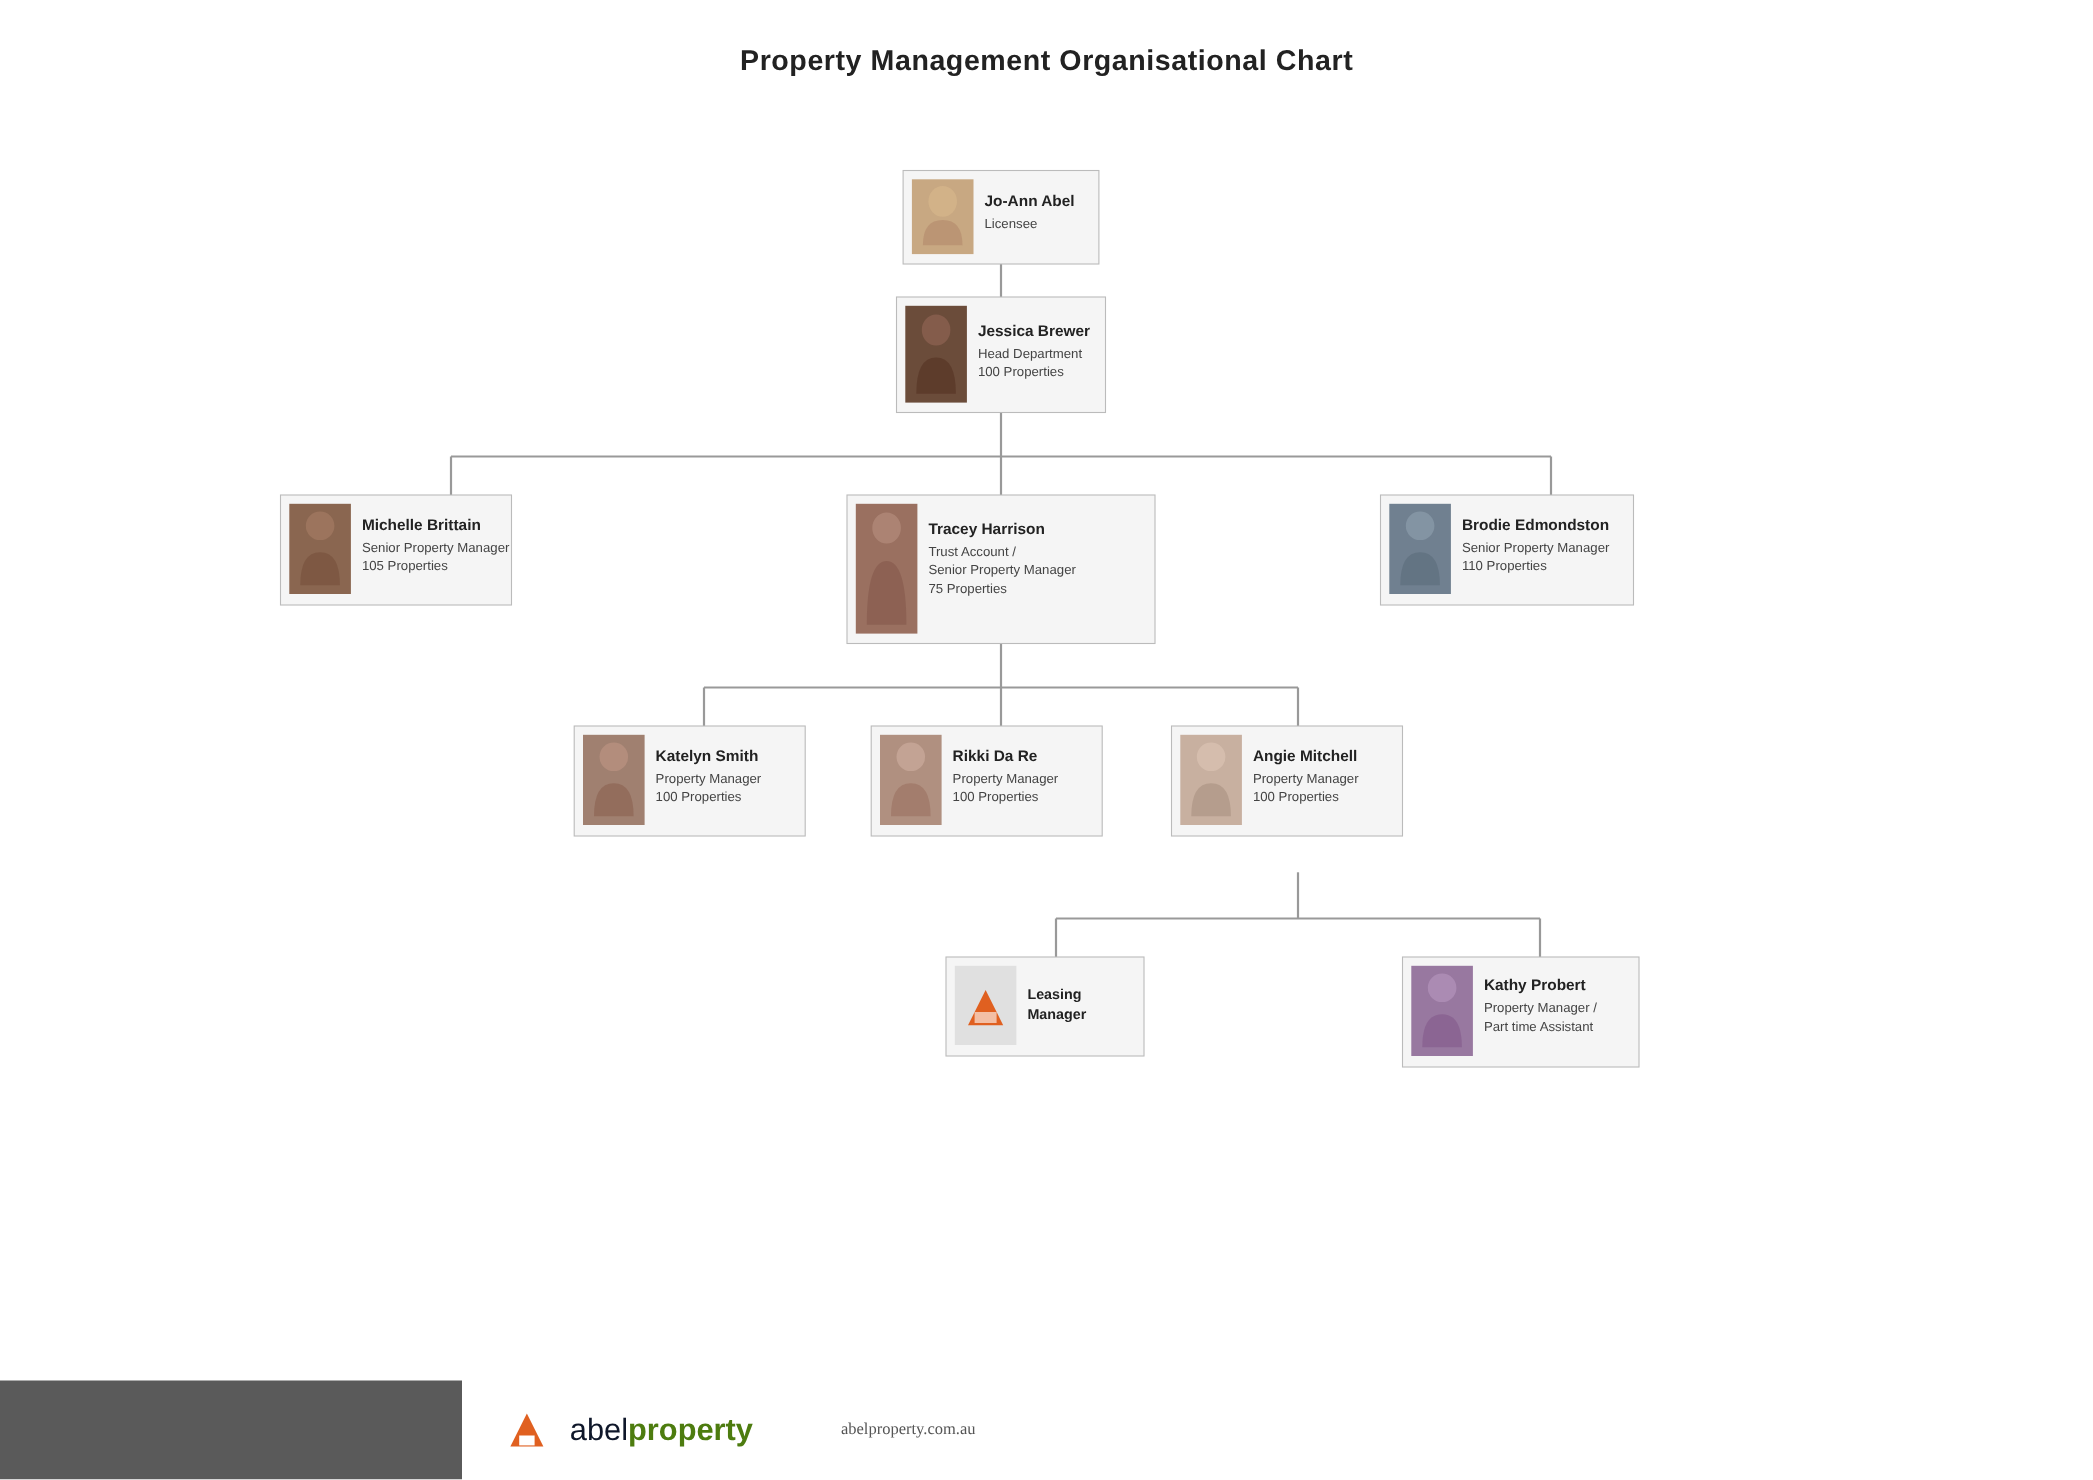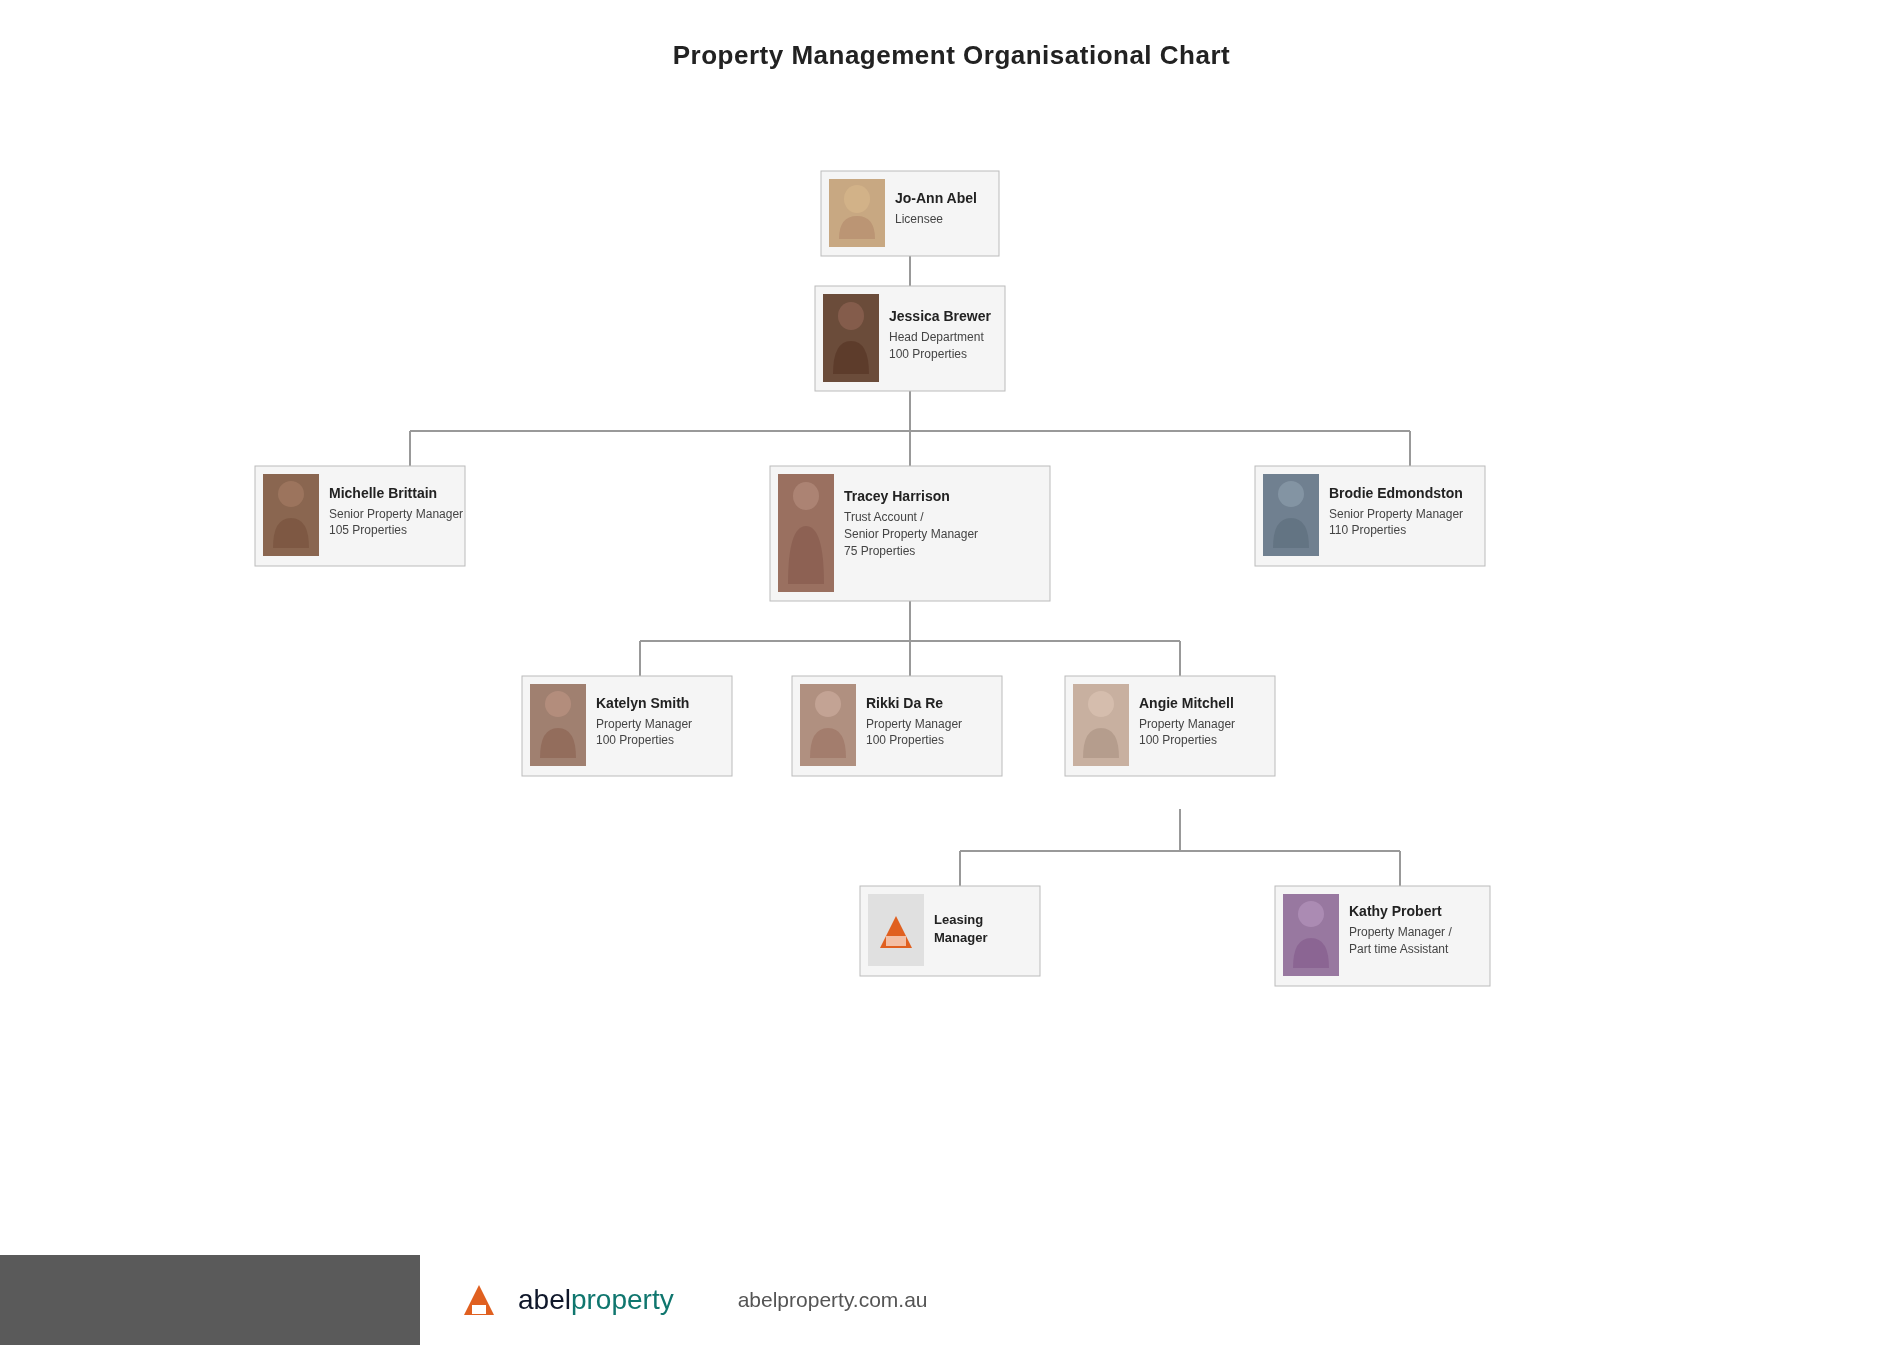"Property Management Organisational Chart" .page-title { margin-bottom: 40px -> 24px }
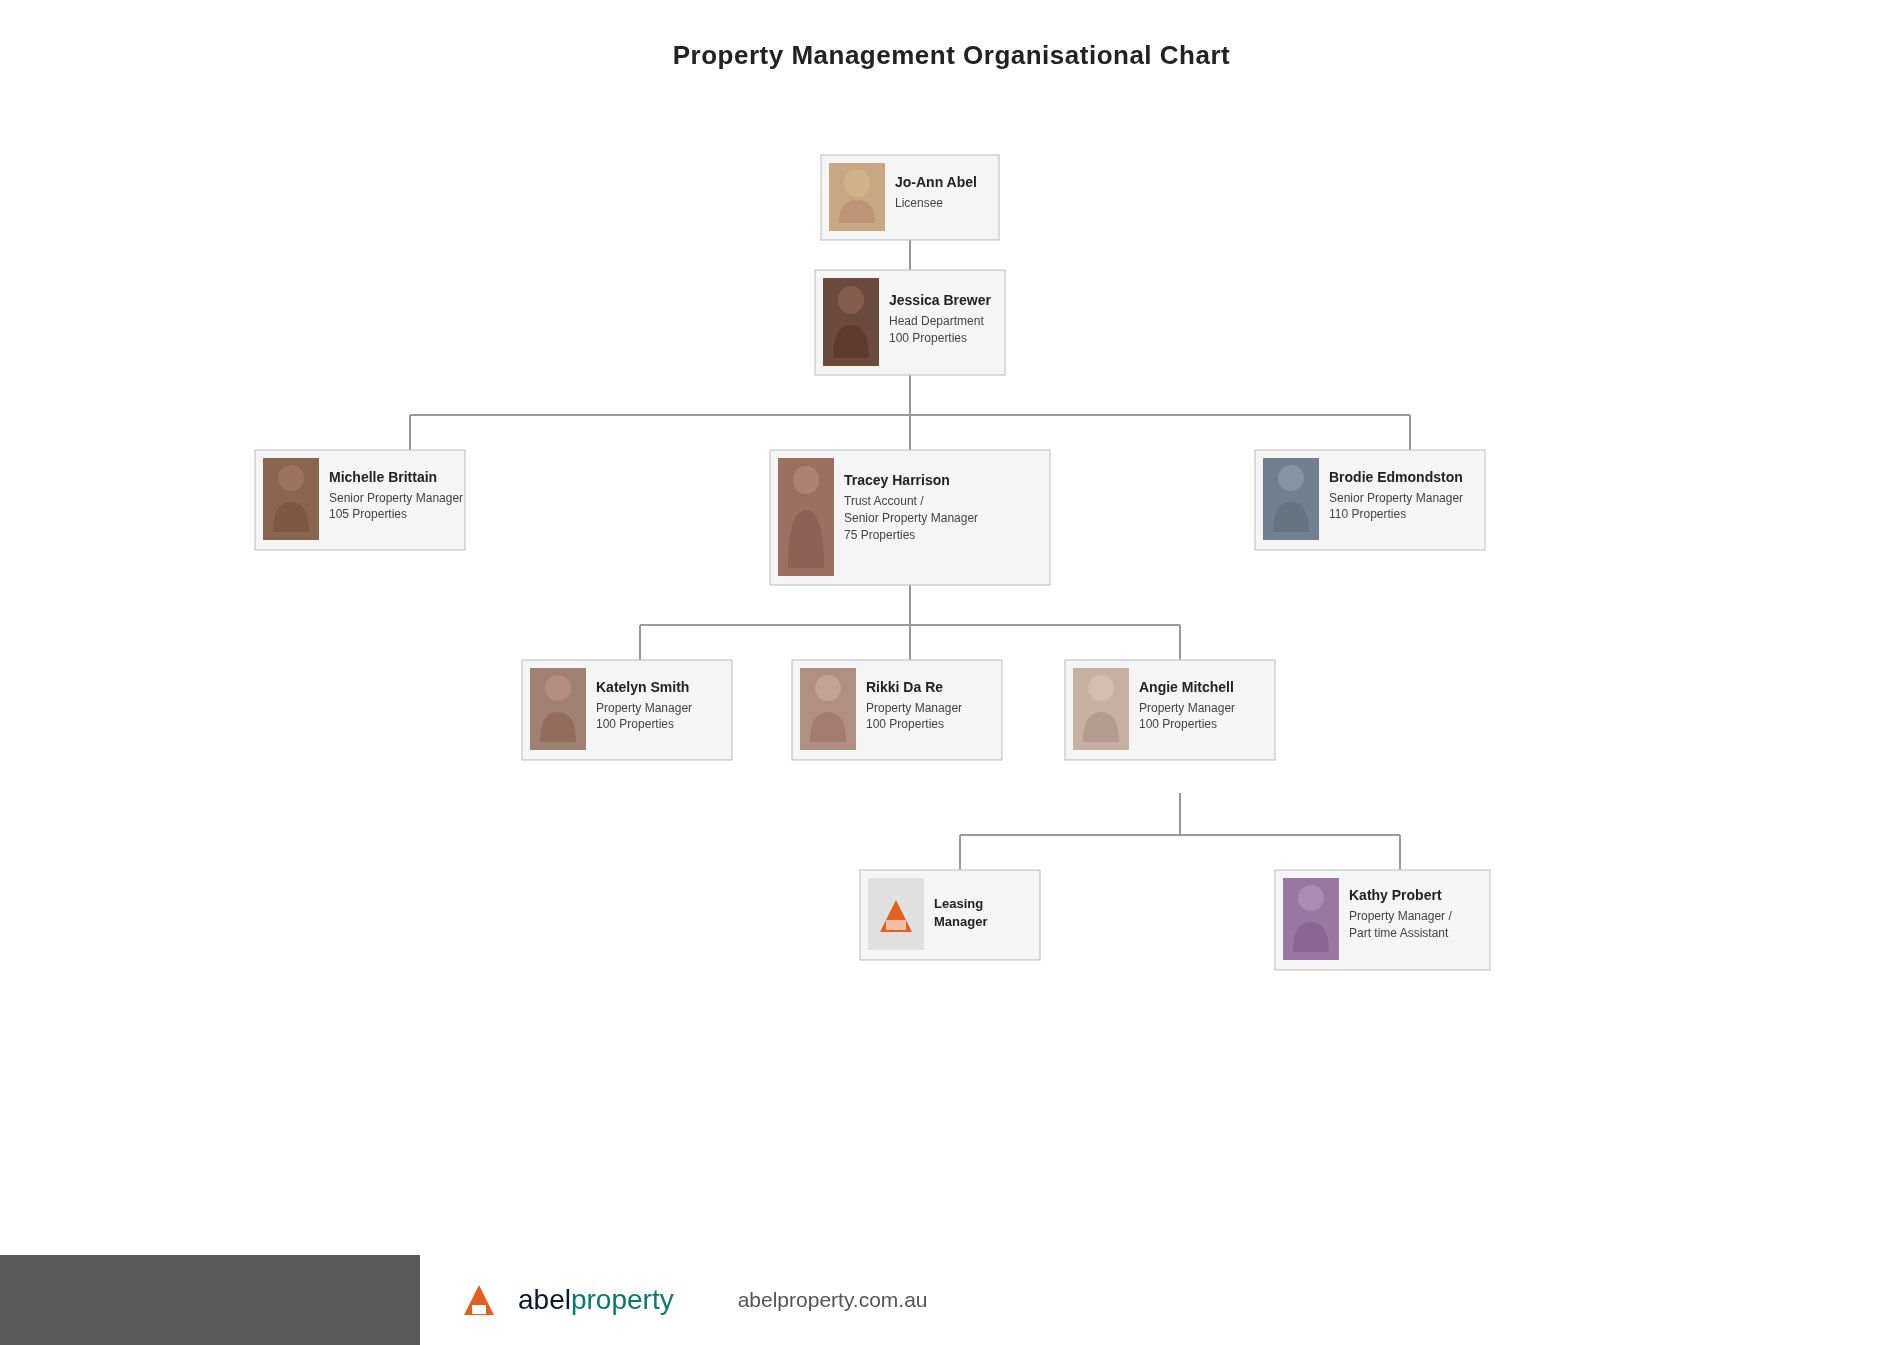"property" span { color: #0f766e -> #4d7c0f; font-weight: 400 -> 700 }
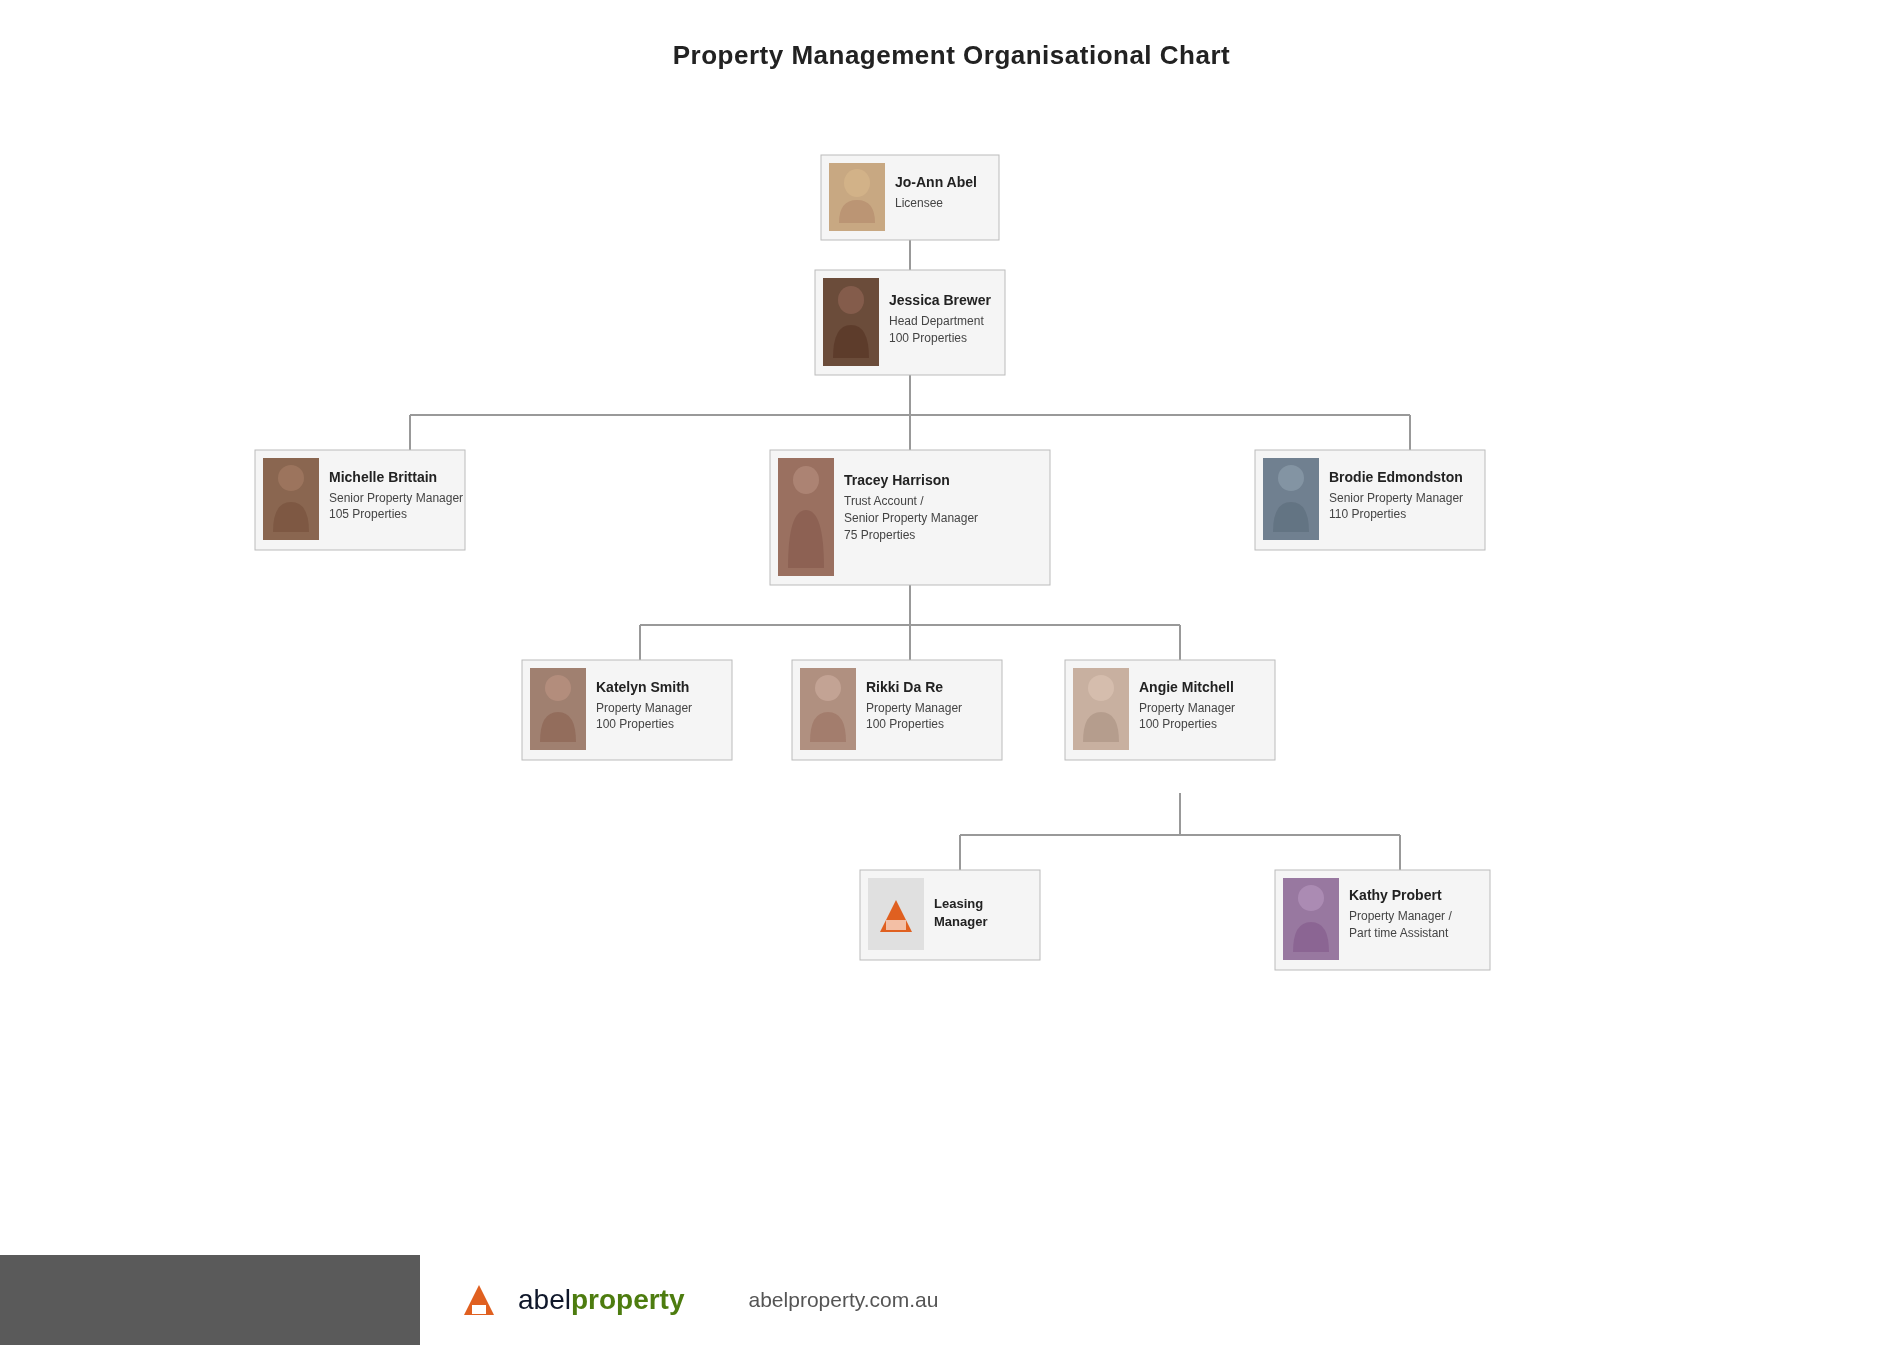"abelproperty.com.au" span { font-family: none -> Liberation Serif, serif; font-size: 21px -> 15px; margin-left: 44px -> 60px }
